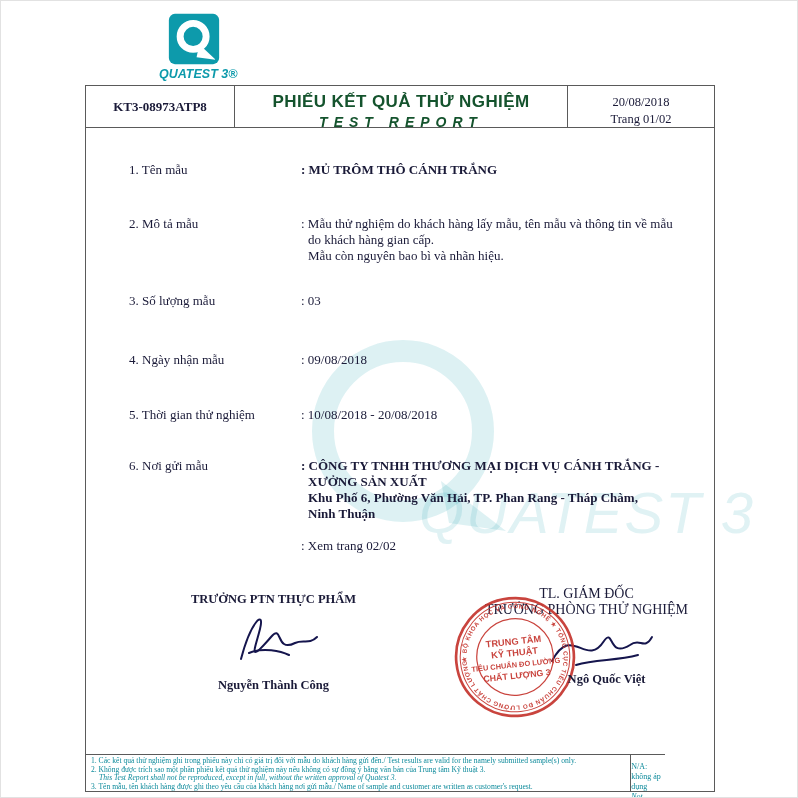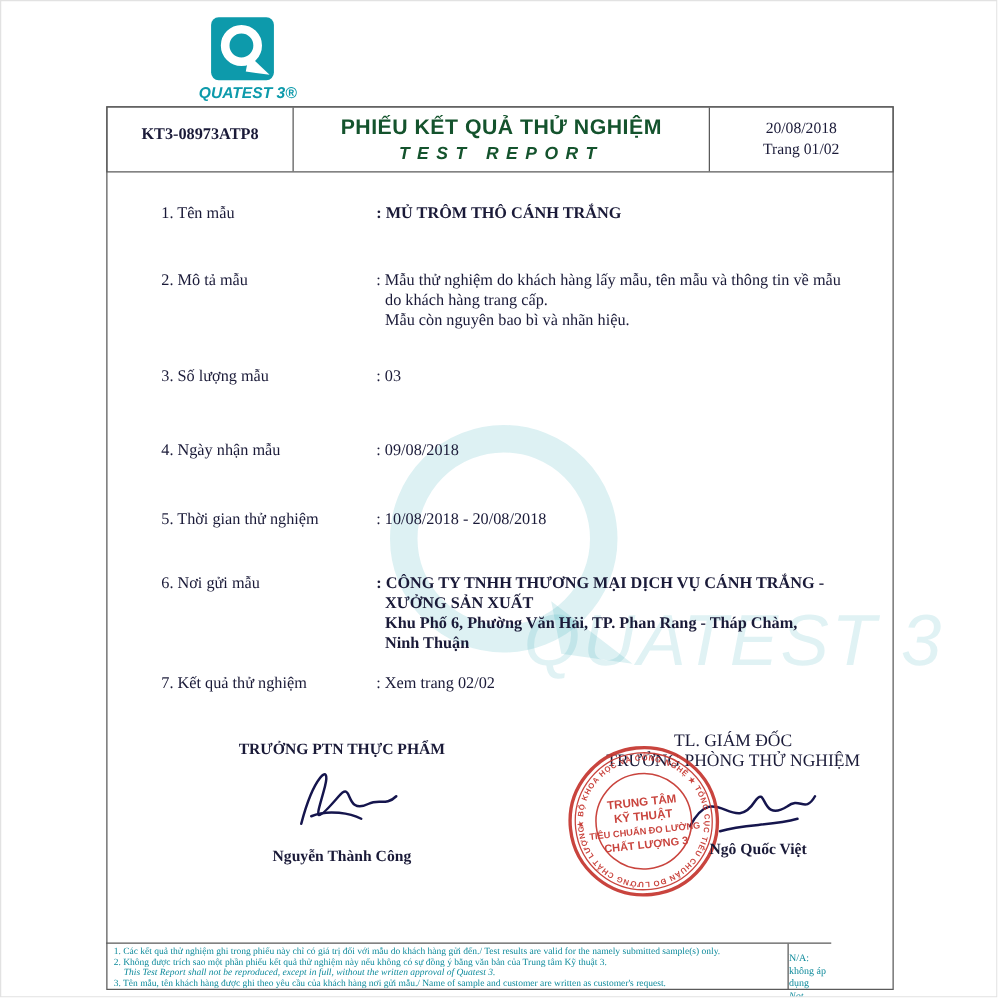"KT3-08973ATP8" .title-bar { height: 53px -> 43px }
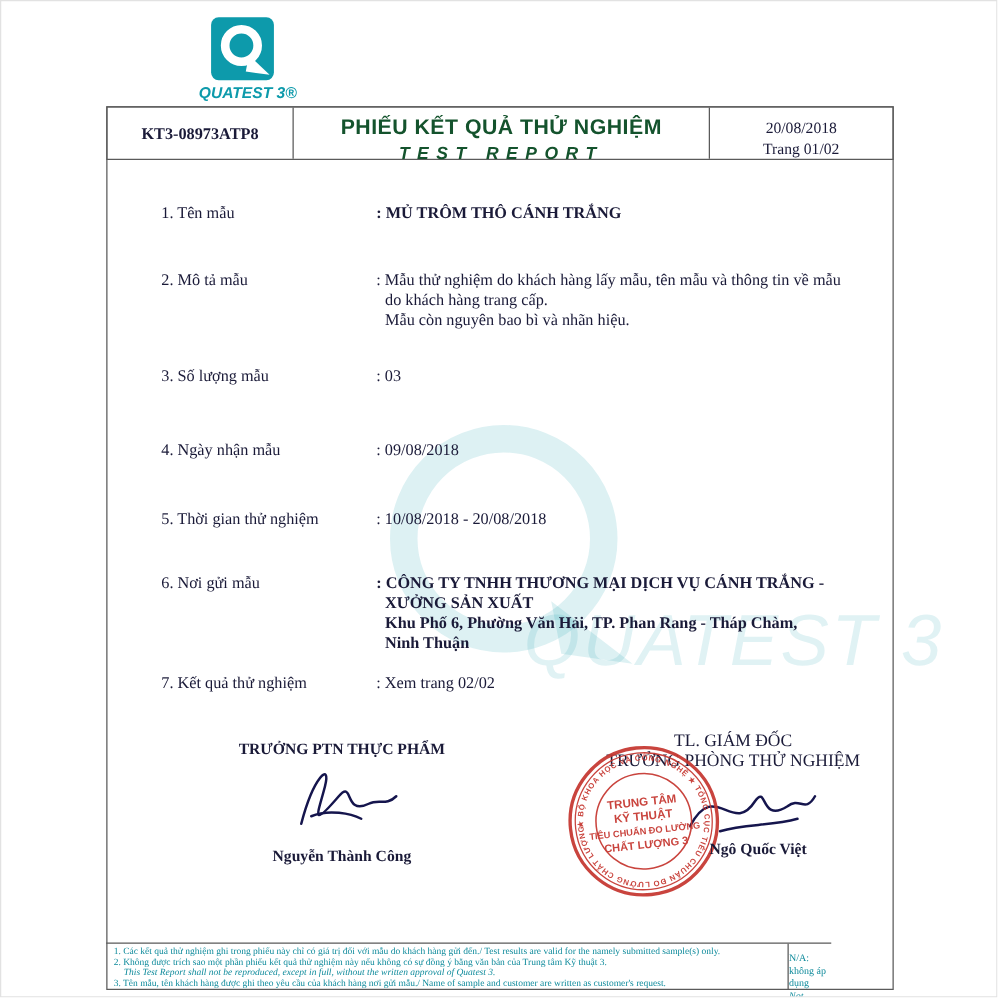"do khách hàng trang cấp." div.cont { text: trang -> gian }
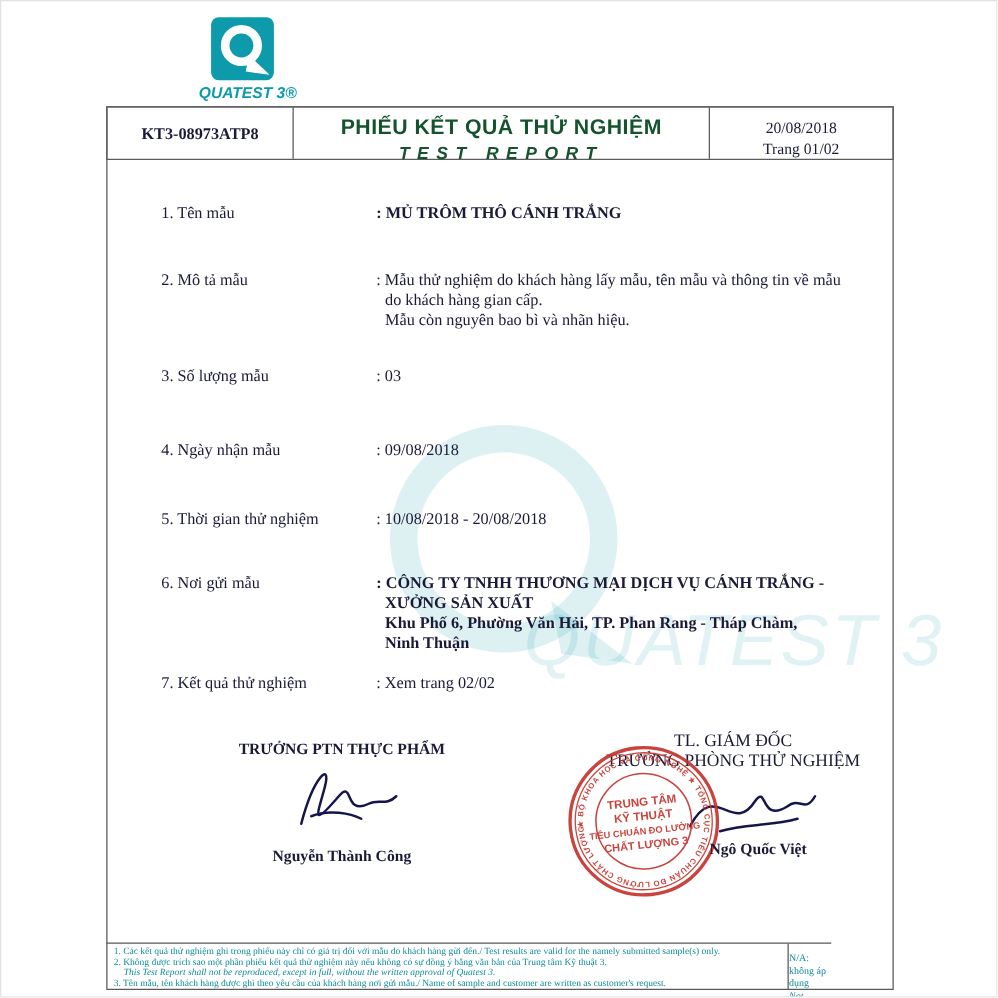"7. Kết quả thử nghiệm" div.abs { html: <div>7. Kết quả thử nghiệm</div> -> none }
